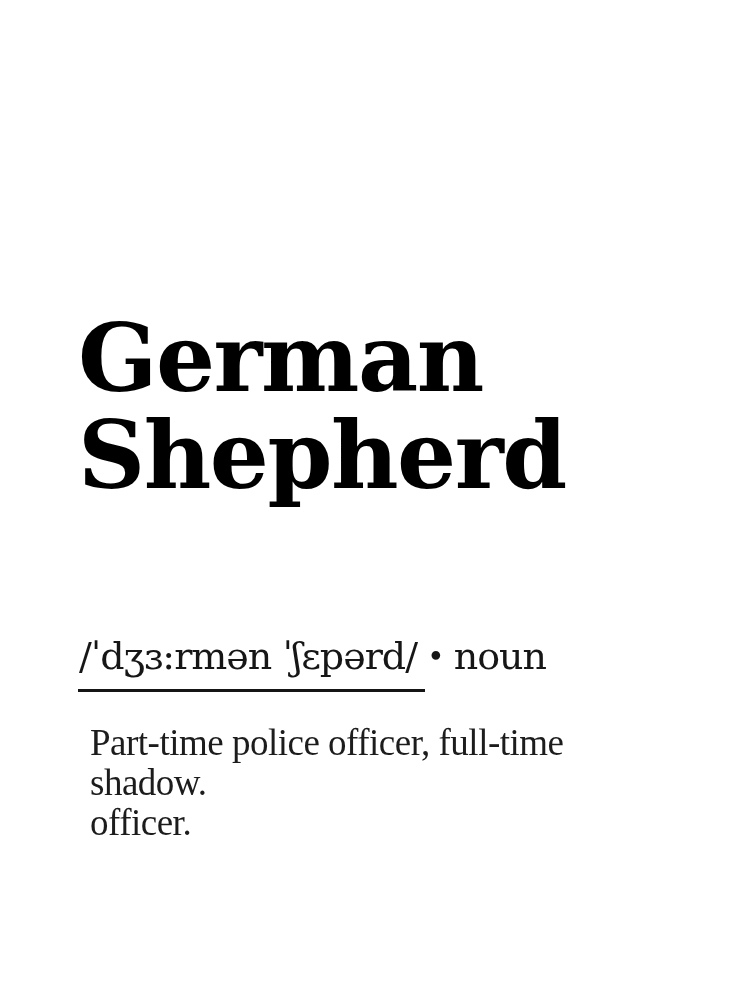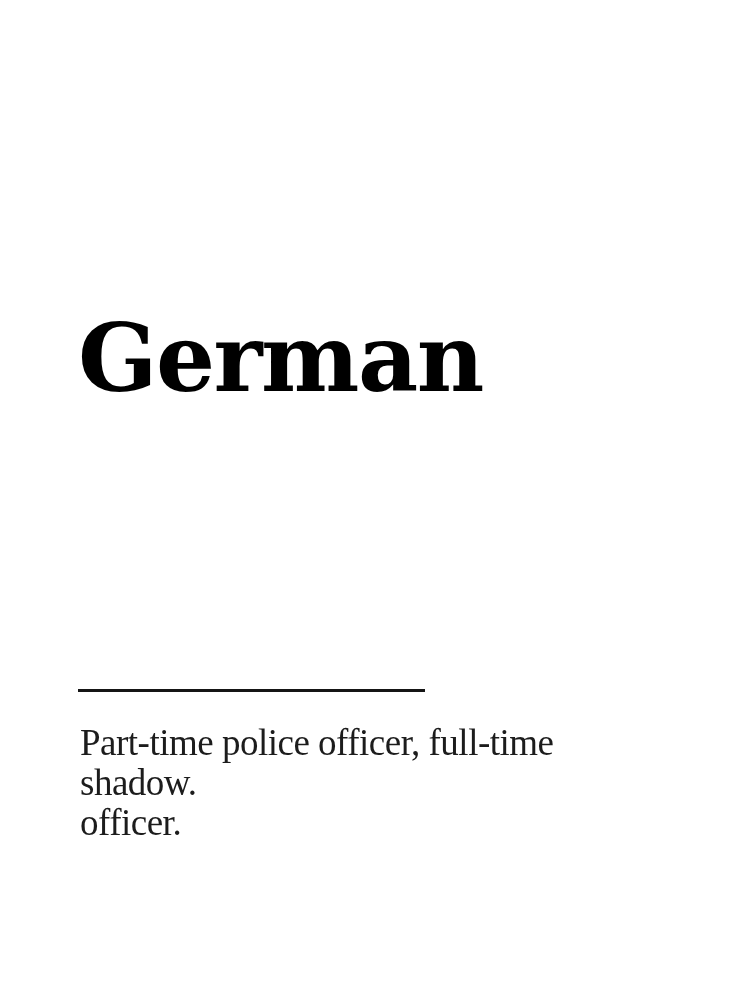"Shepherd" span.title-line { html: none -> <span>Shepherd</span> }
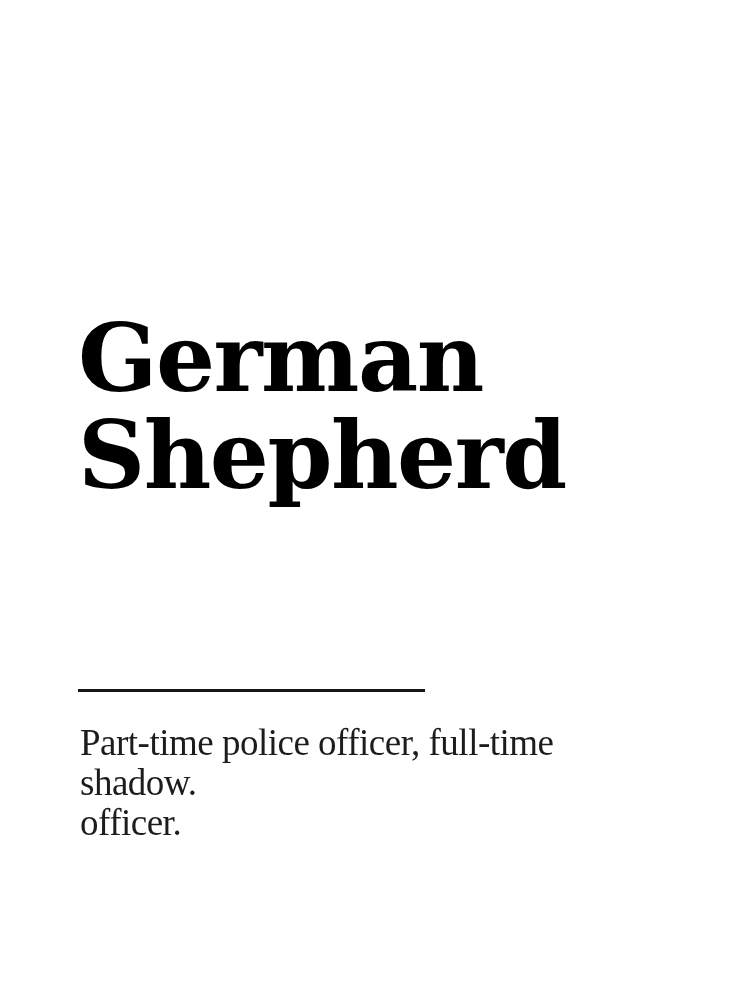"/ˈdʒɜ:rmən ˈʃɛpərd/ • noun" div.phonetic-row { html: none -> <div> <span>/ˈdʒɜ:rmən ˈʃɛpərd/</span><span>•</span><span>noun</span> </div> }
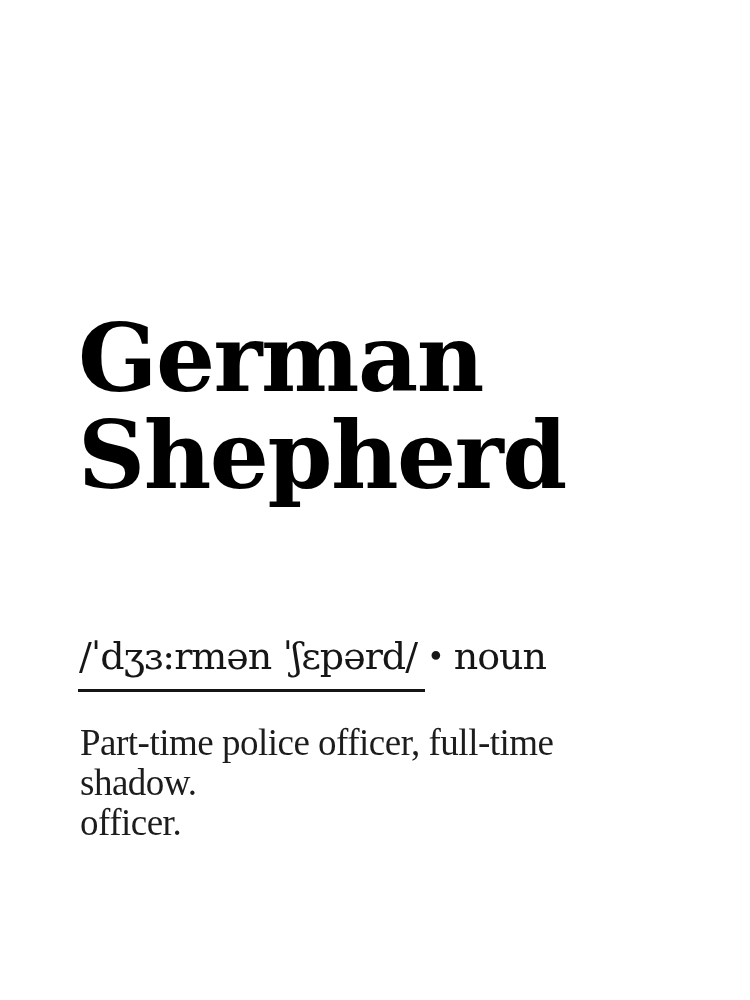"Part-time police officer, full-time" .definition { left: 80px -> 90px }
